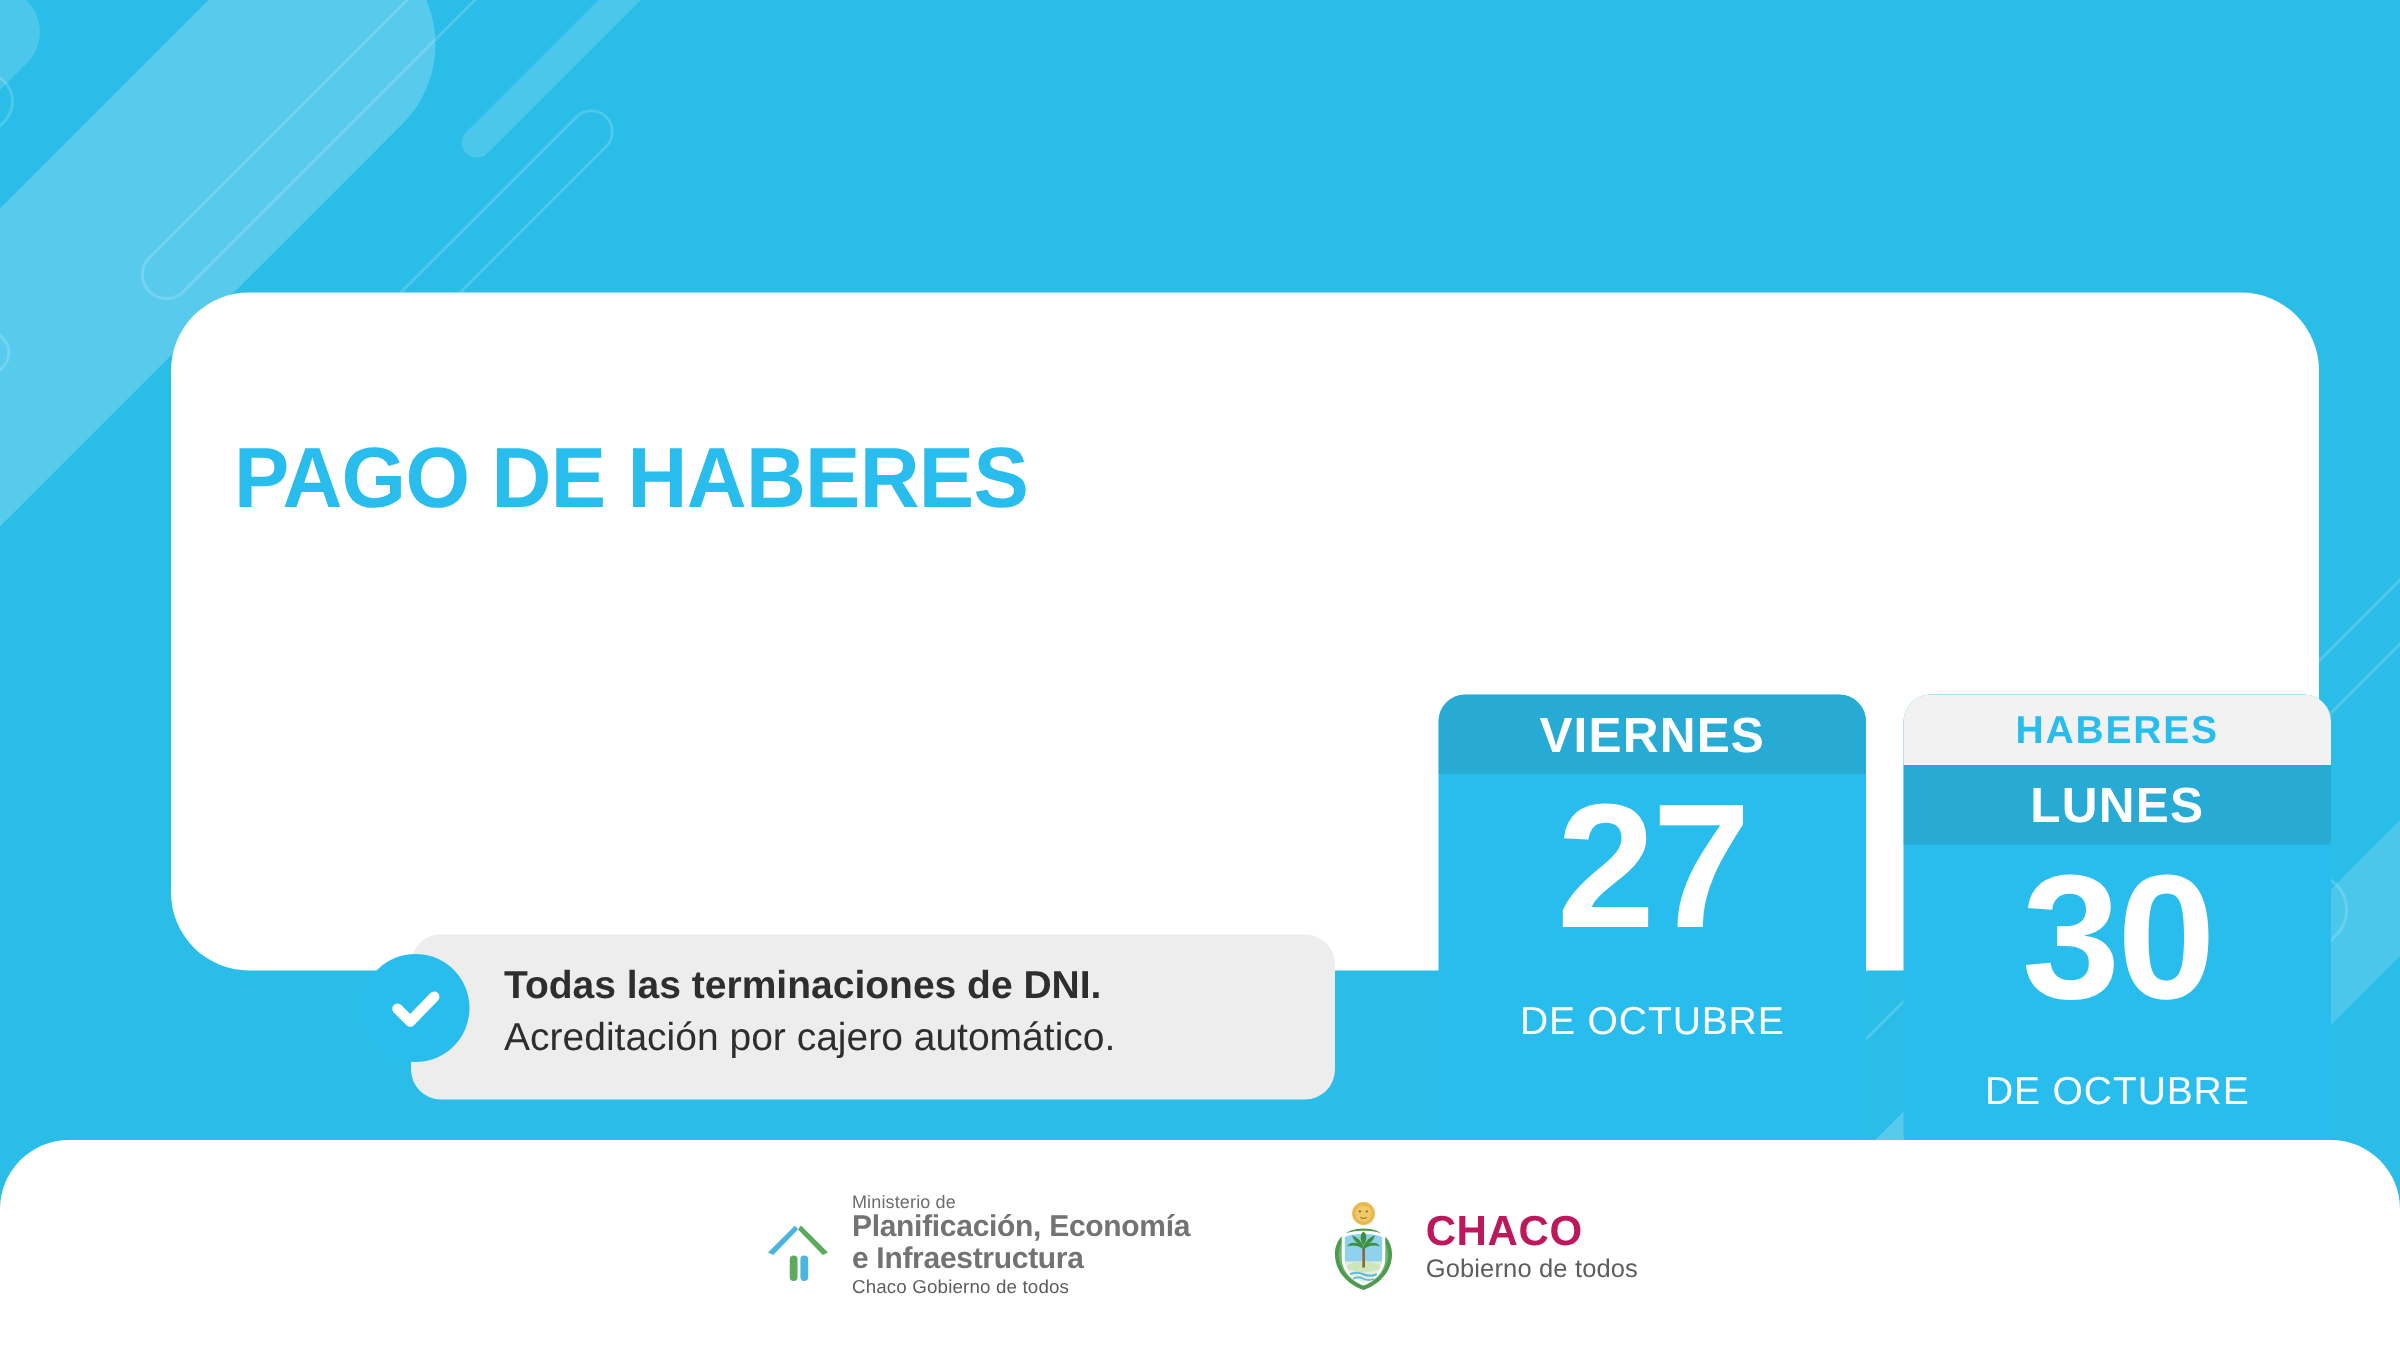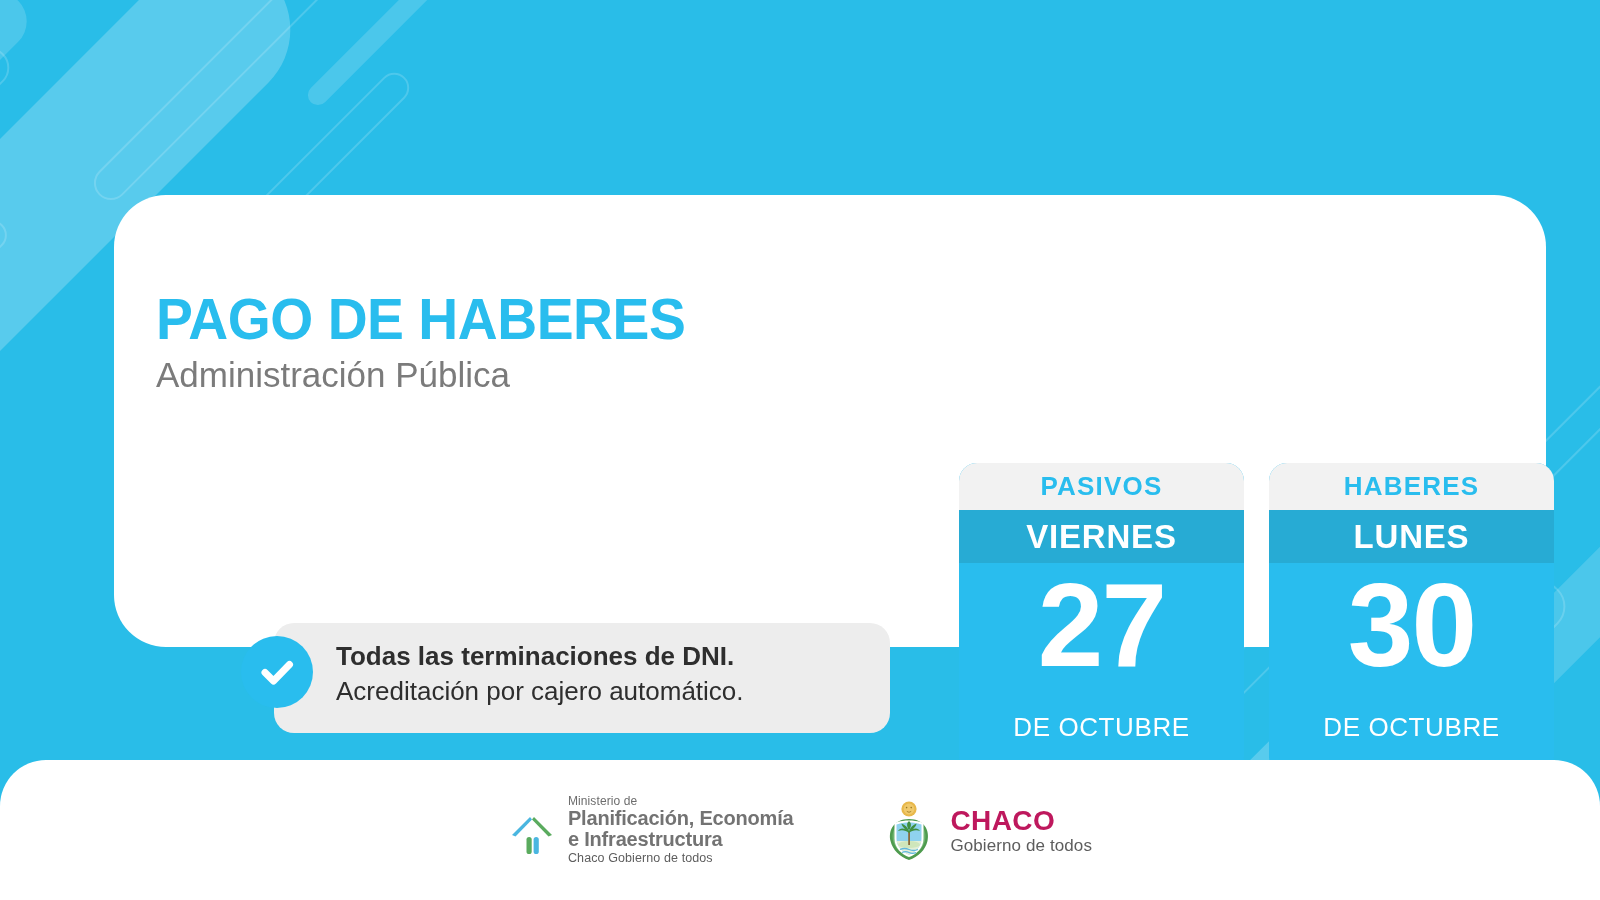"Administración Pública" p.subtitle { html: <p>Administración Pública</p> -> none }
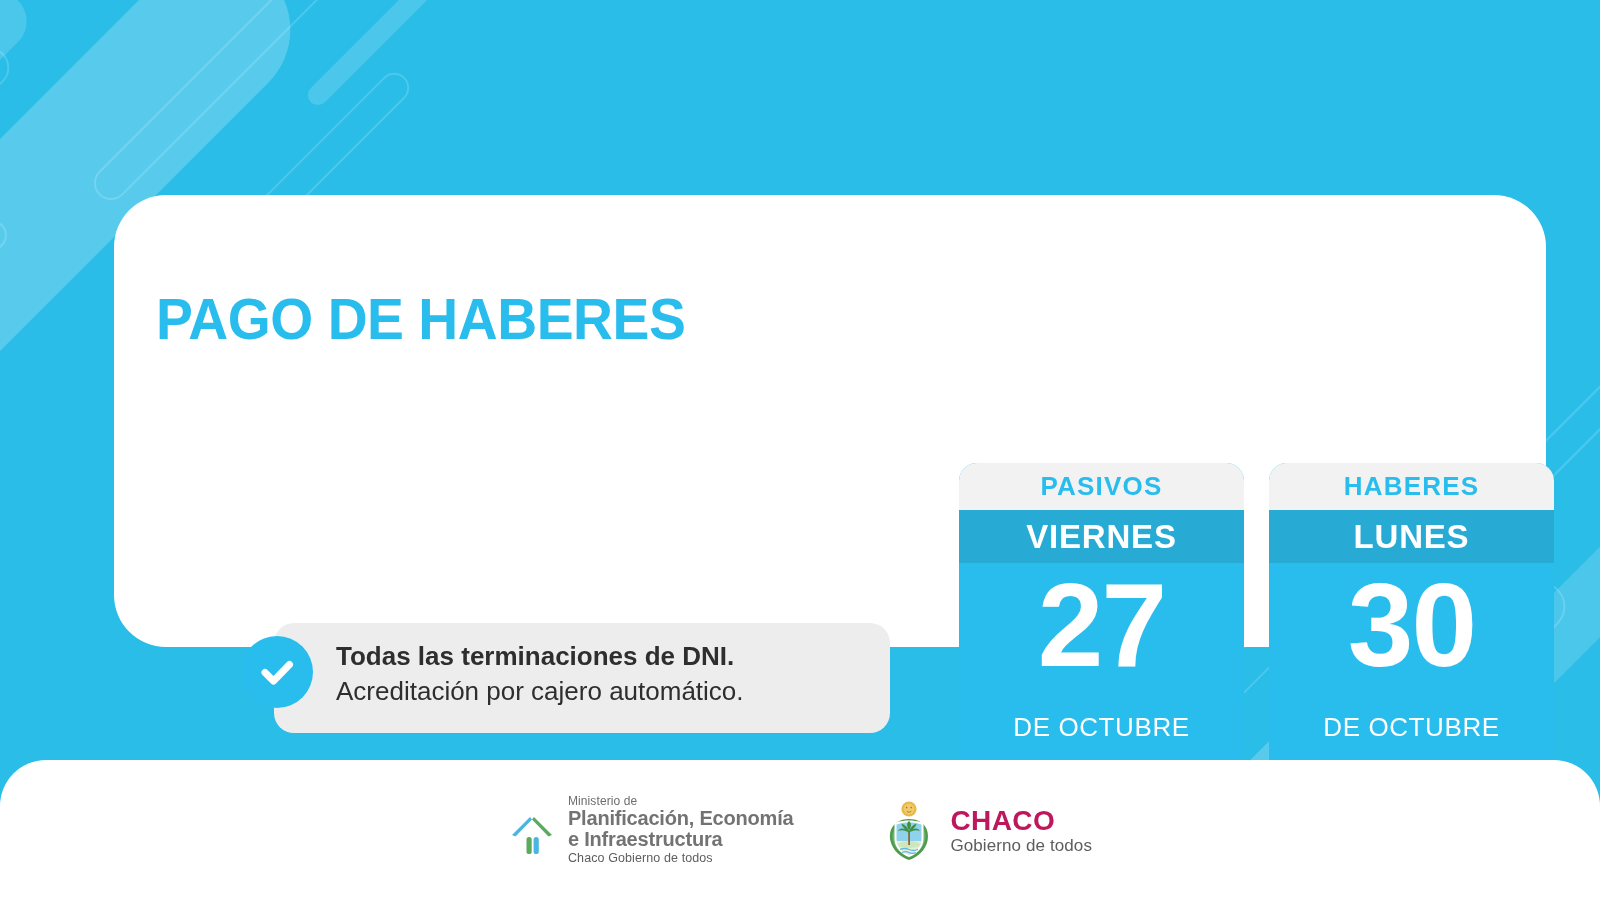"PASIVOS" div.dc-head { html: <div>PASIVOS</div> -> none }
